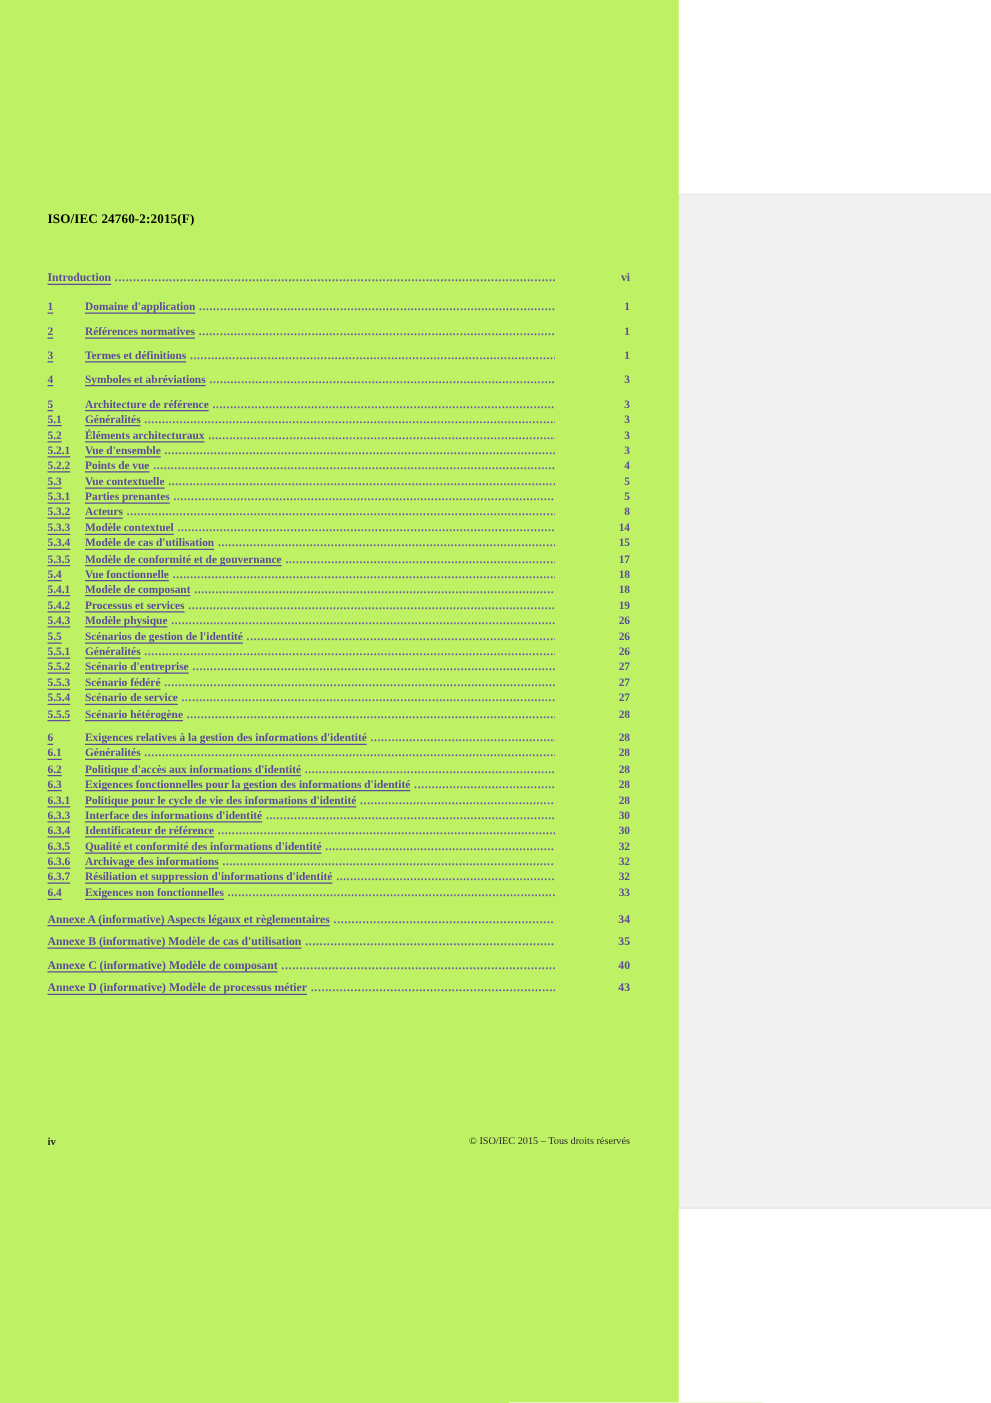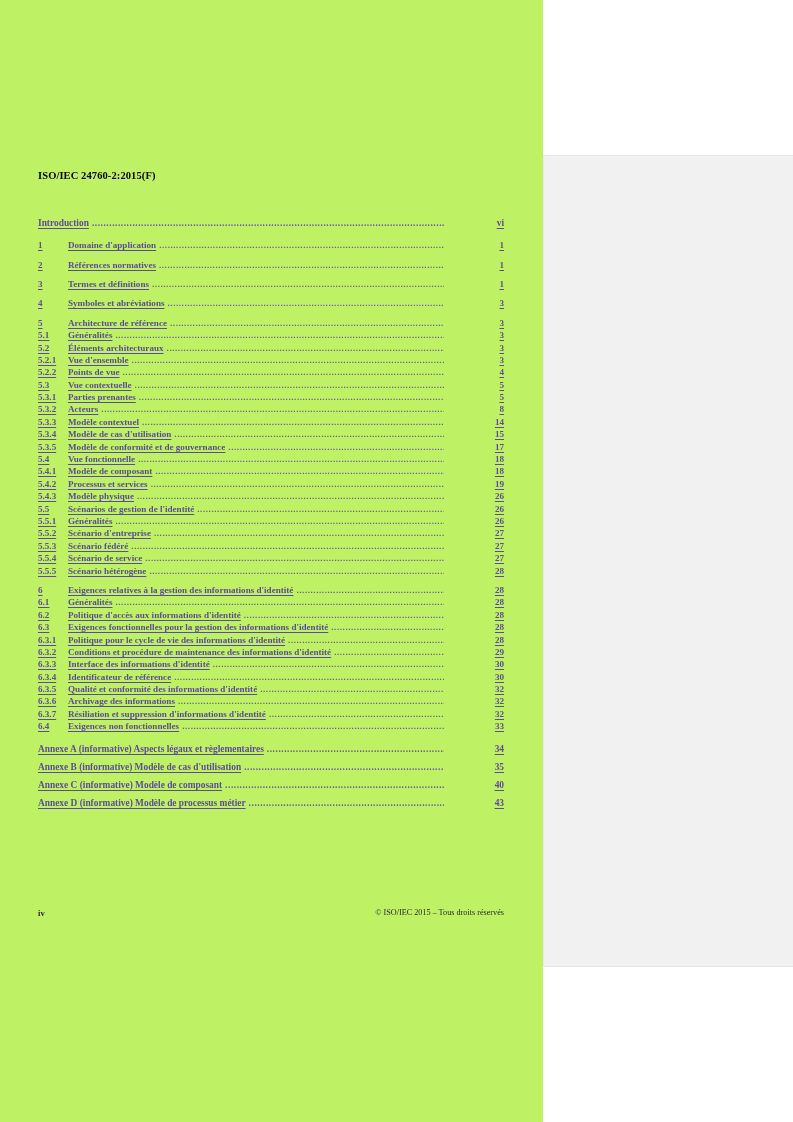"vi" .pageno { text-decoration: underline -> none }
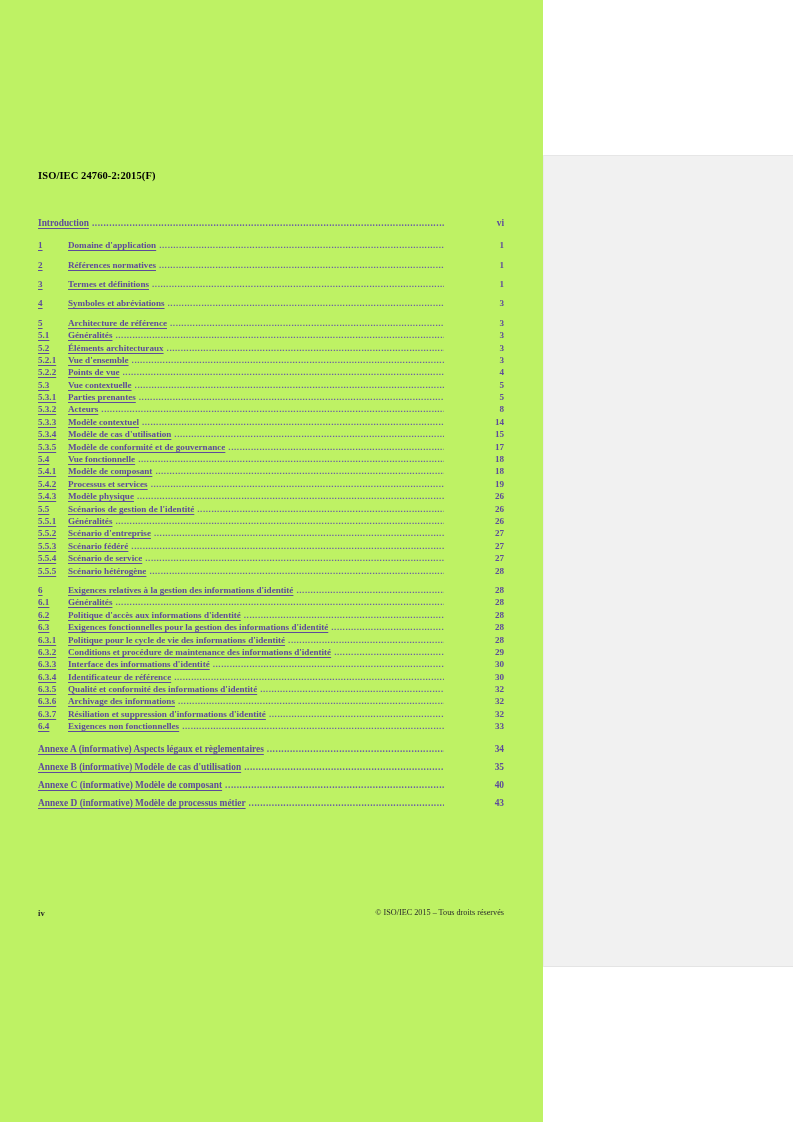"6.3.2" div.toc-row { html: <div> <span>6.3.2</span> <span>Conditions et procédure de maintenance des informations d'identité</span> <span></span> <span>29</span> </div> -> none }
